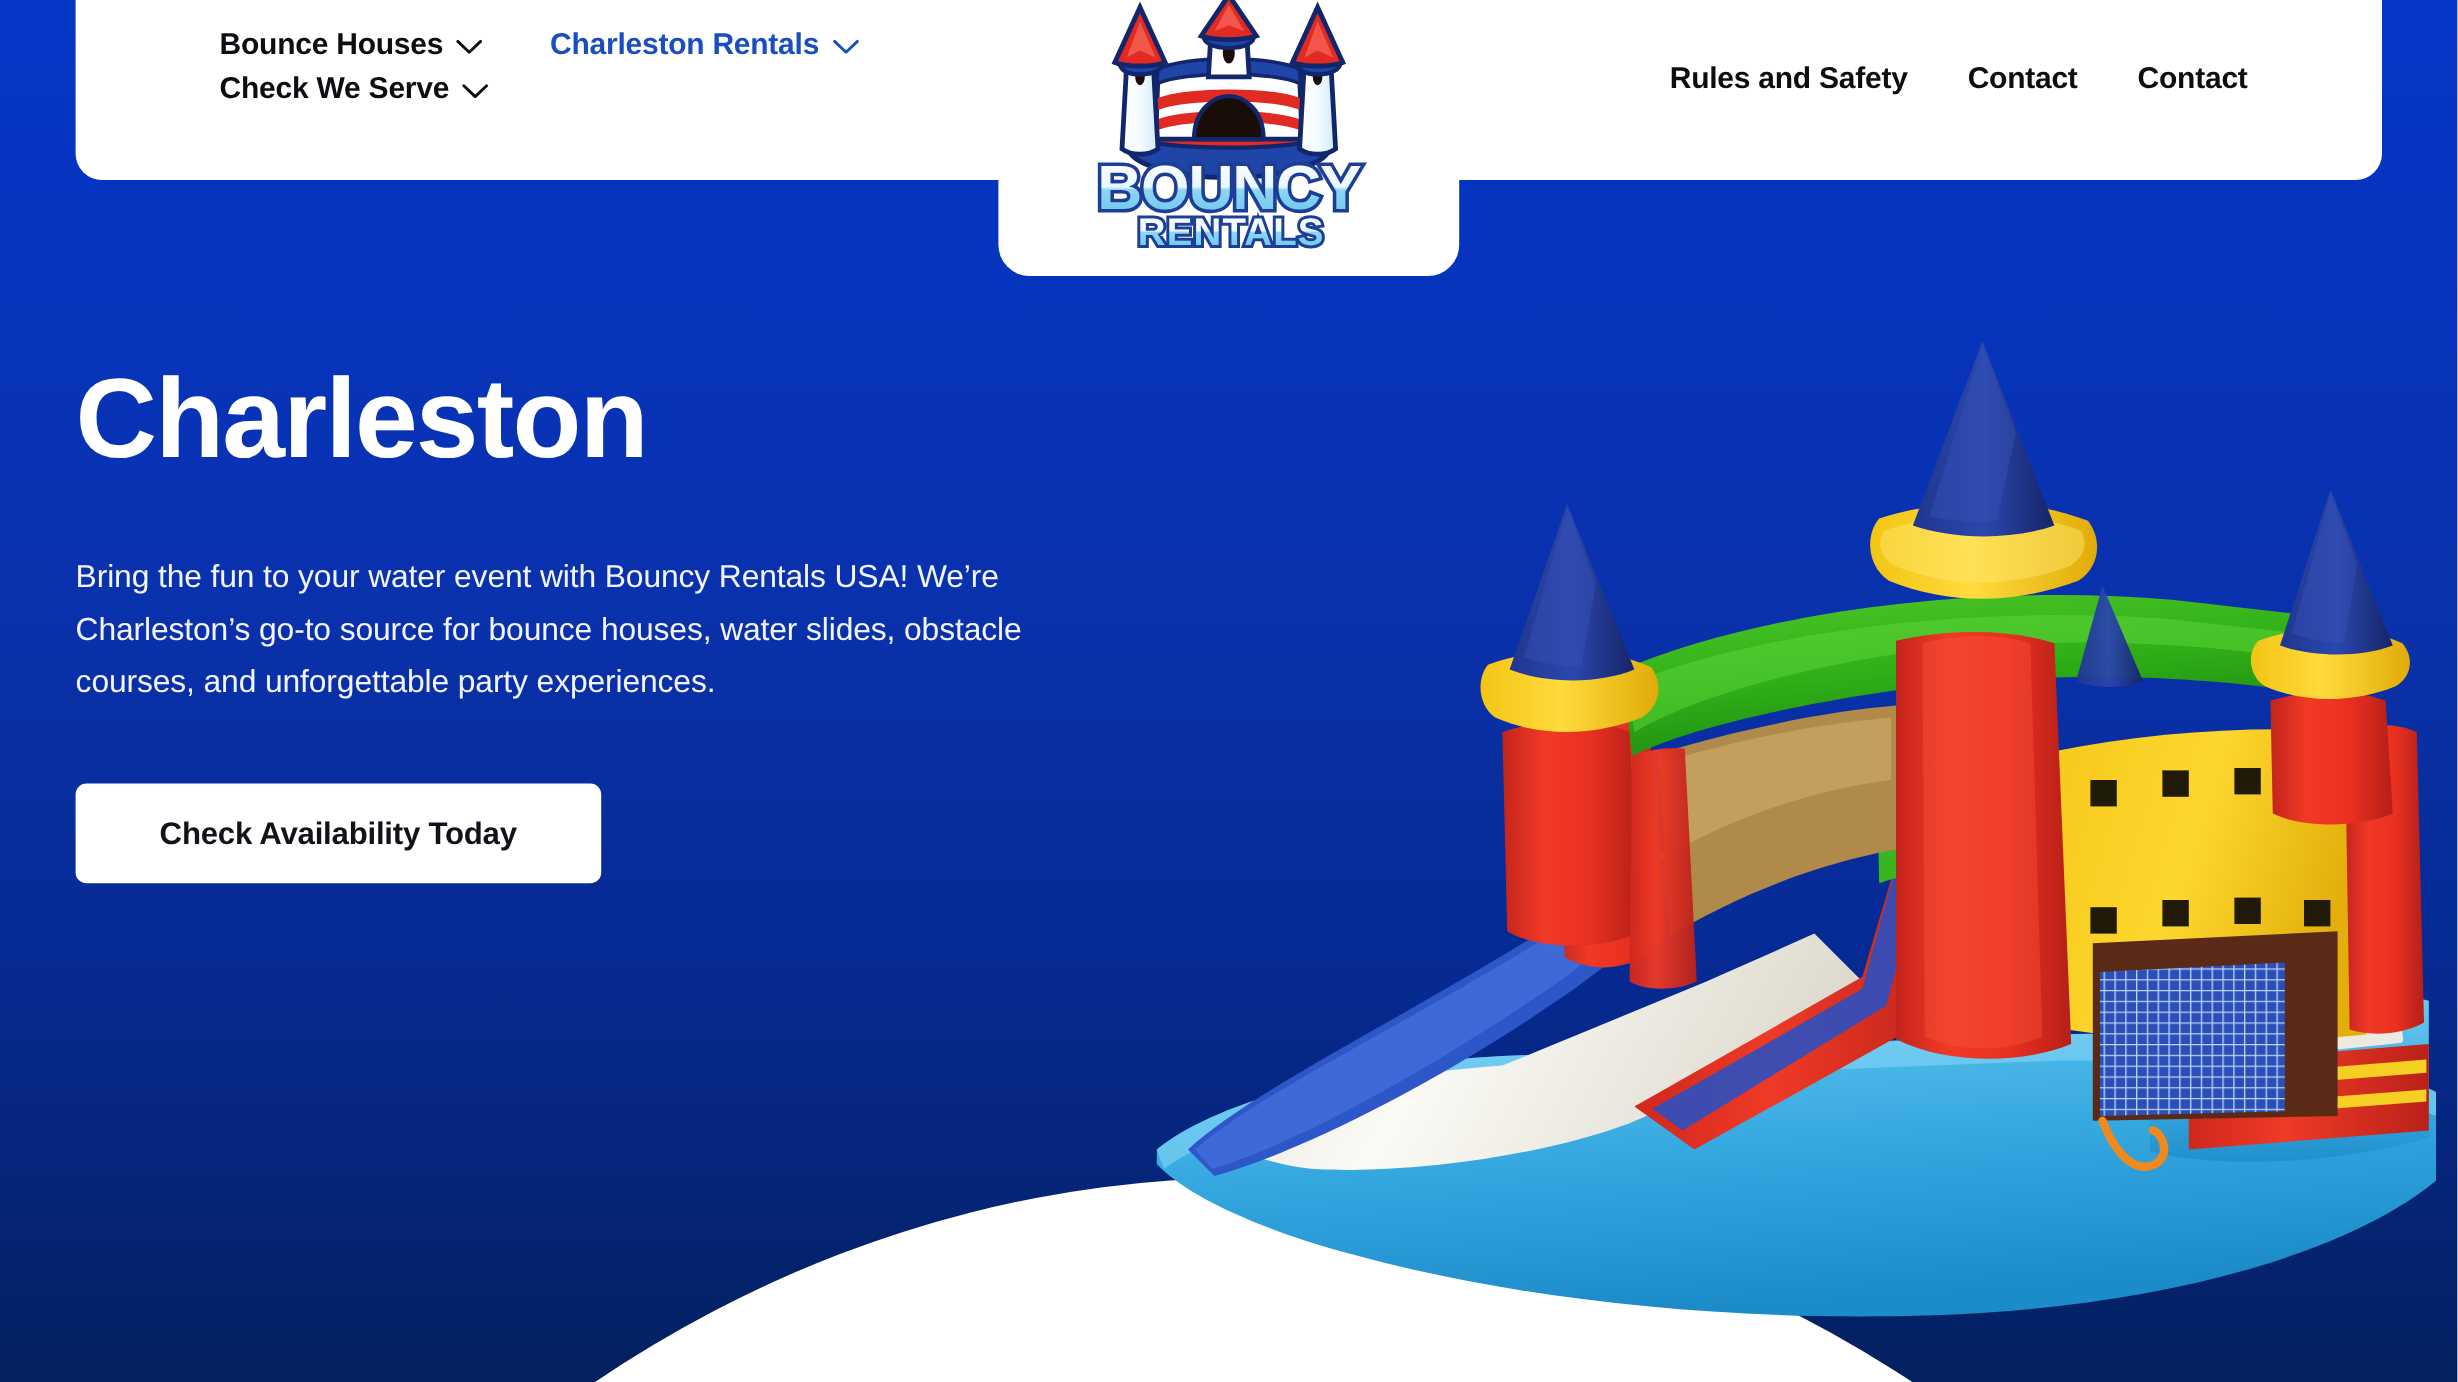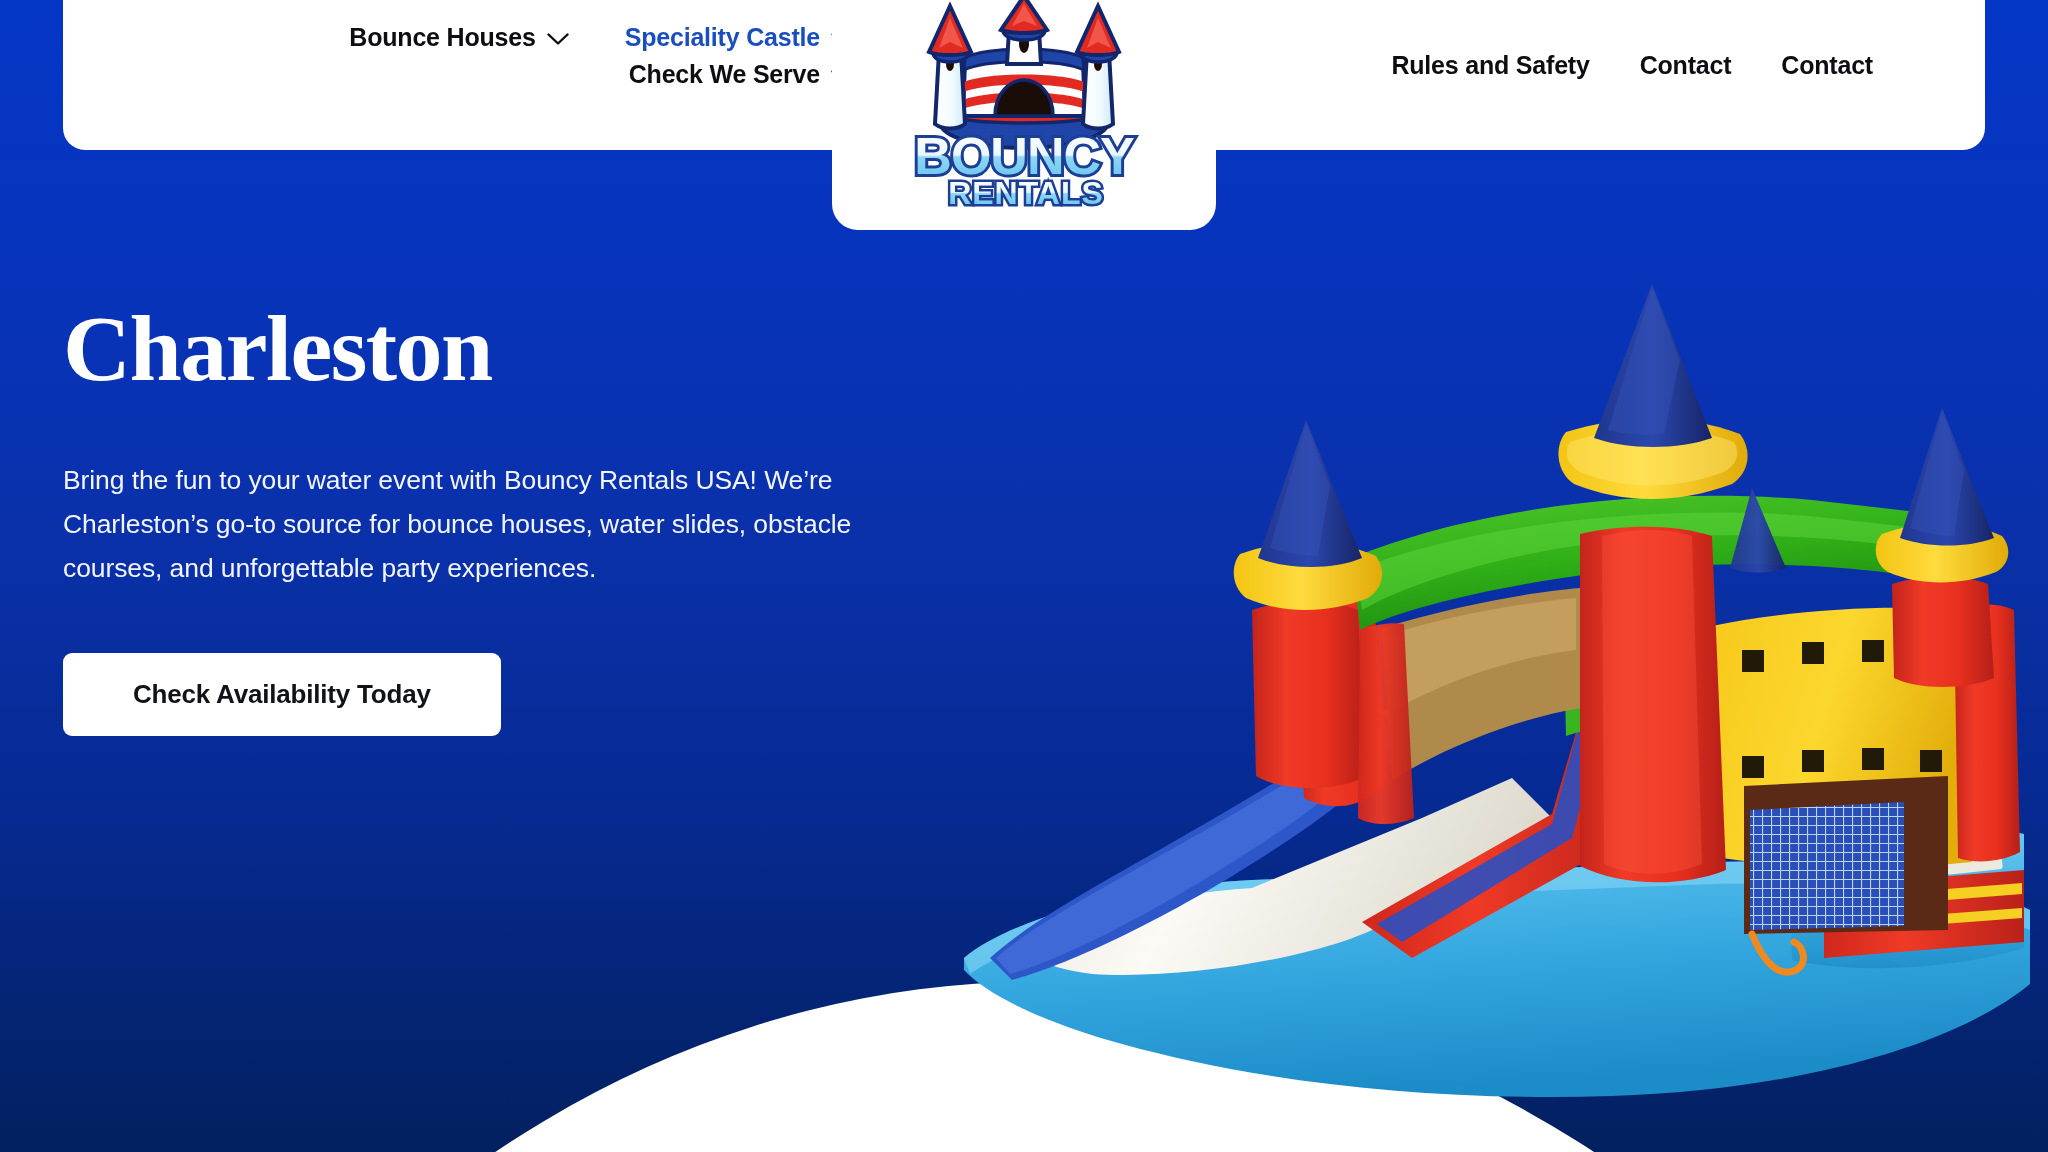"Bounce Houses" .nav-left { justify-content: flex-end -> flex-start; left: 110px -> 120px }
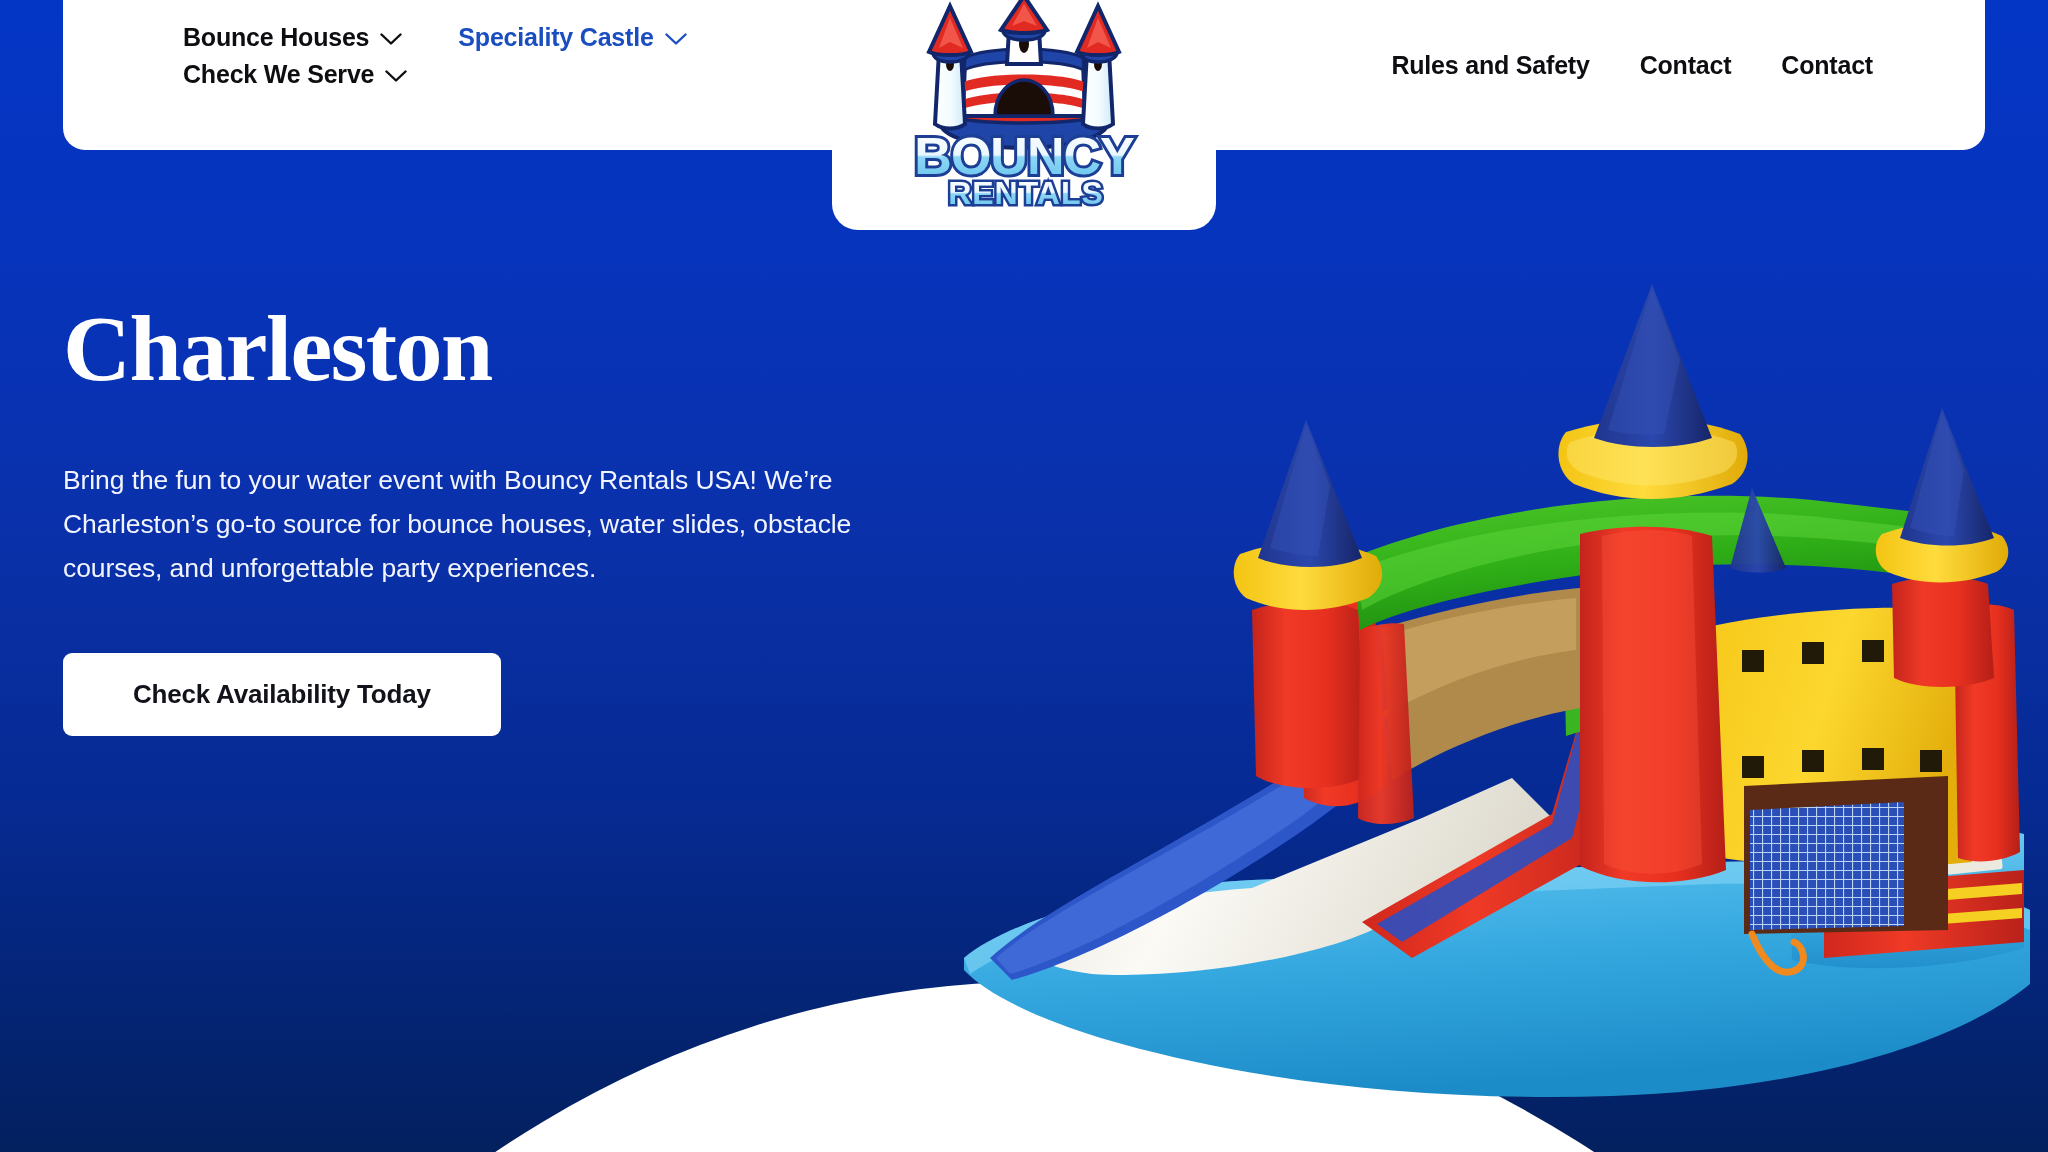"Speciality Castle" span { text: Speciality Castle -> Charleston Rentals }
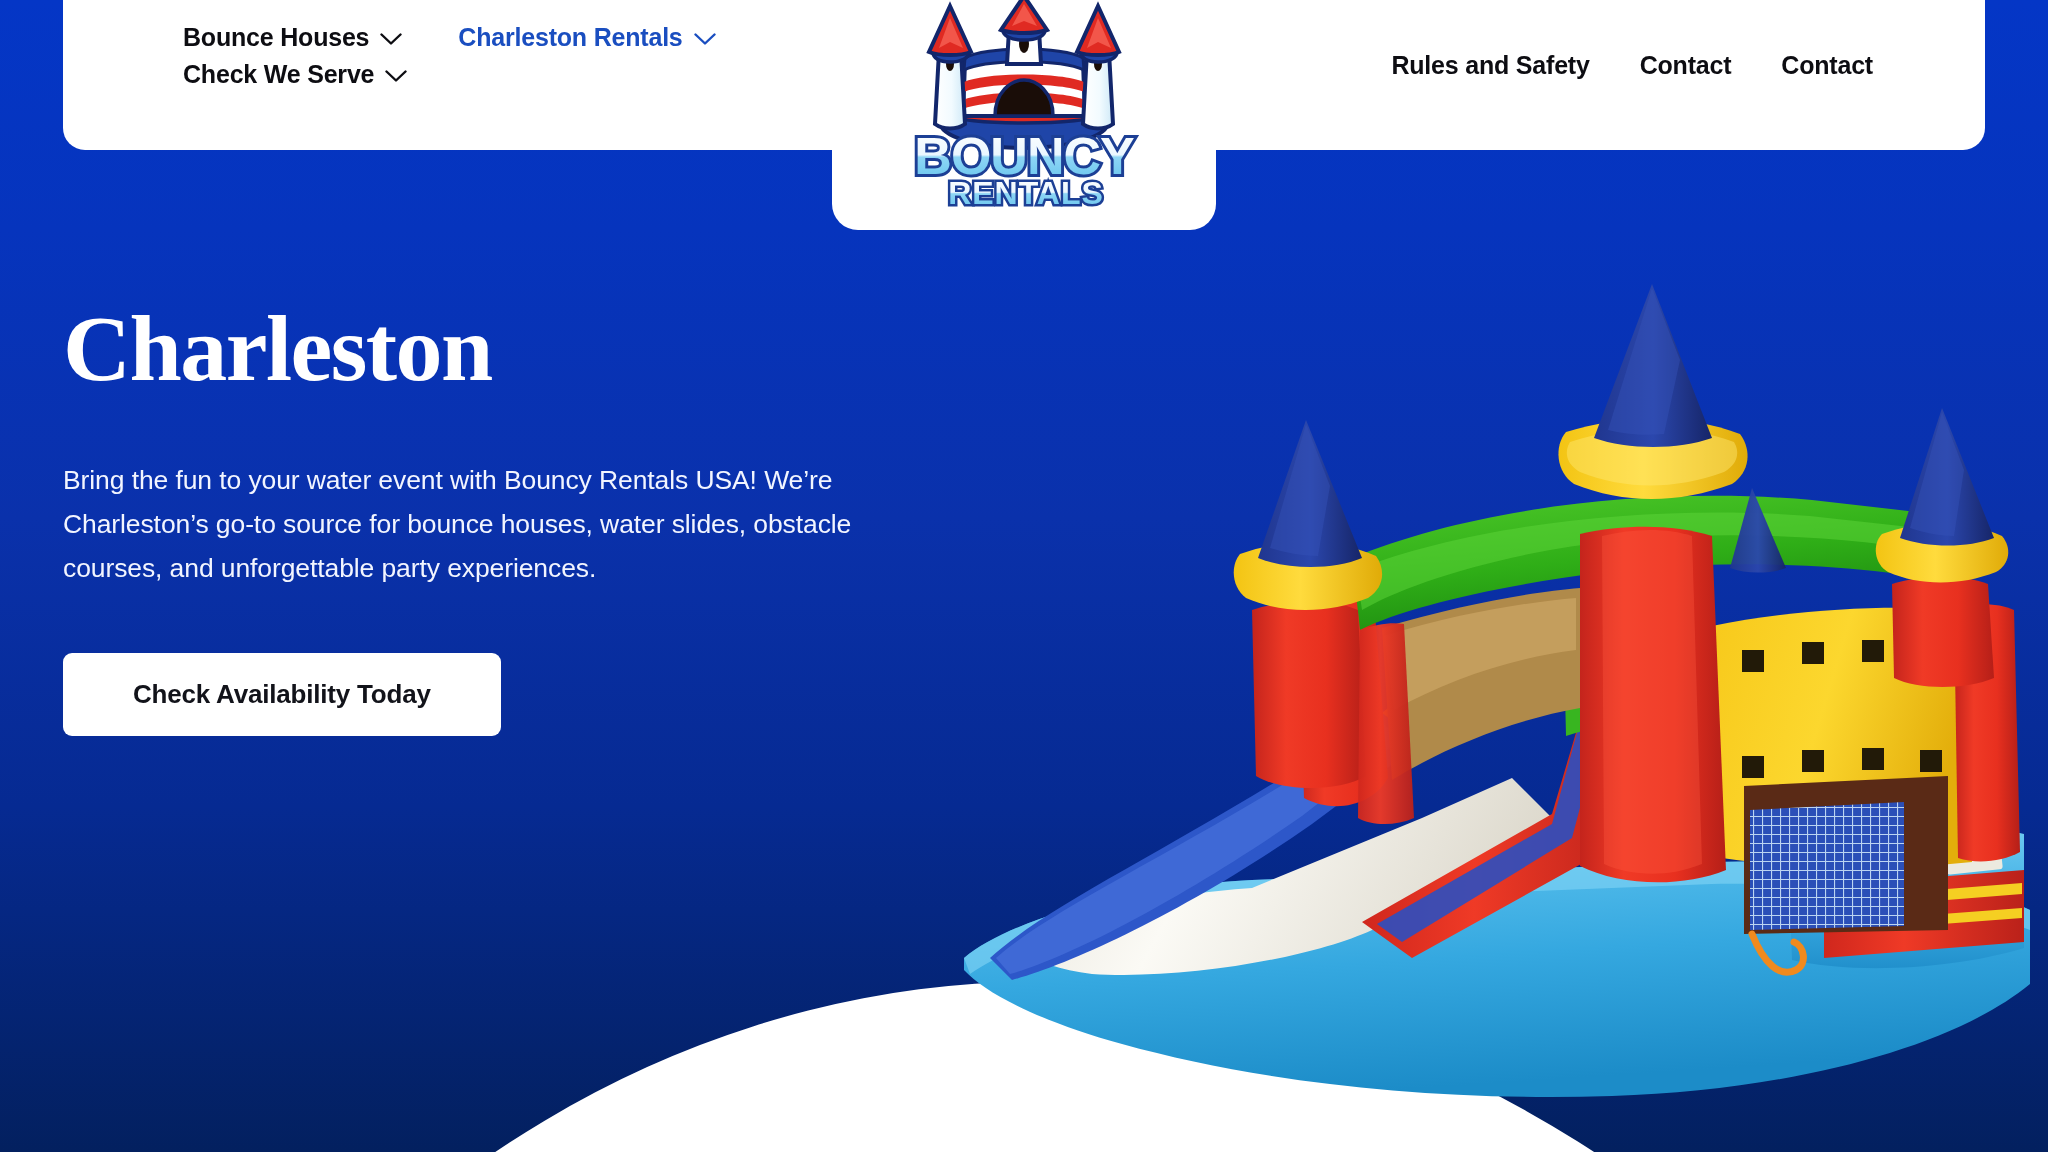"Charleston" .hero-title { font-family: Liberation Serif, serif -> none }
